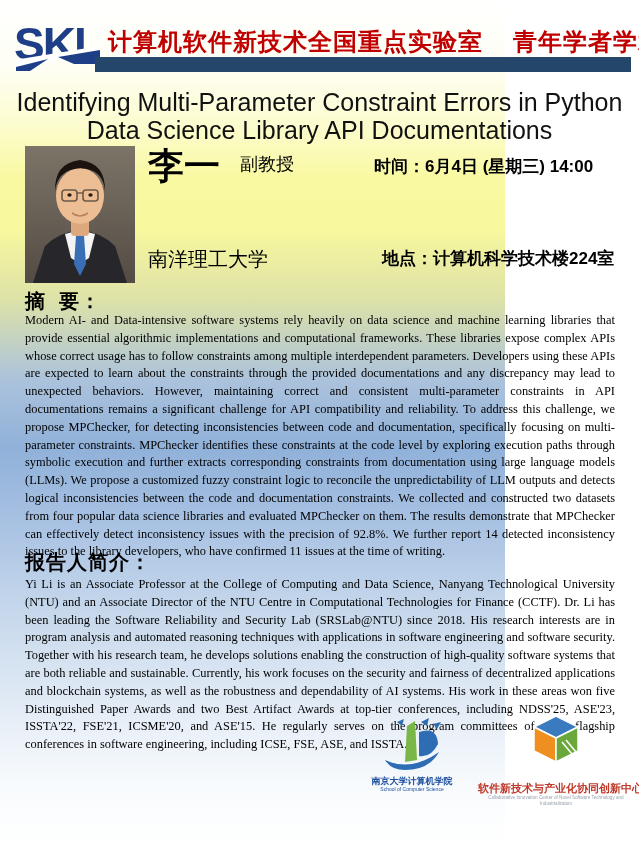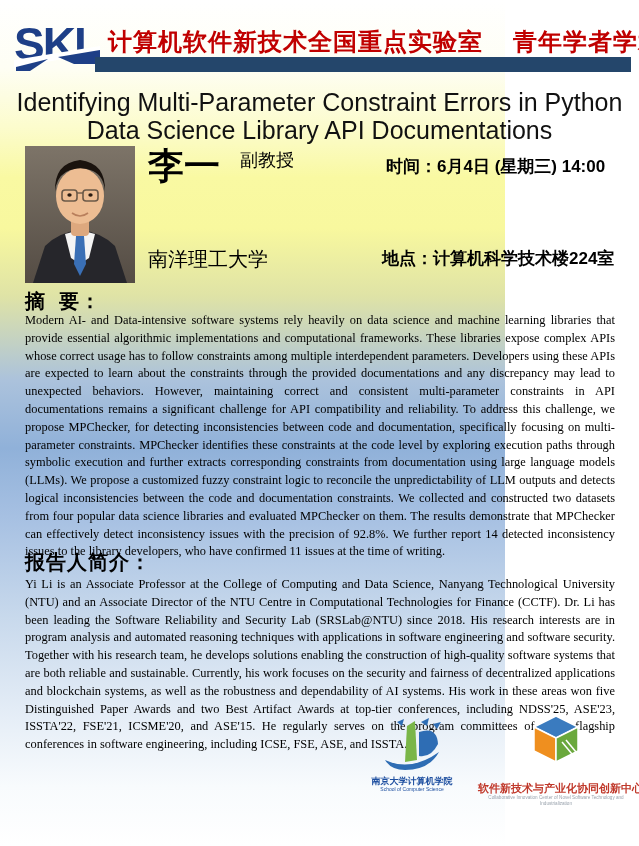"李一" .spk-name-row { align-items: flex-start -> center }
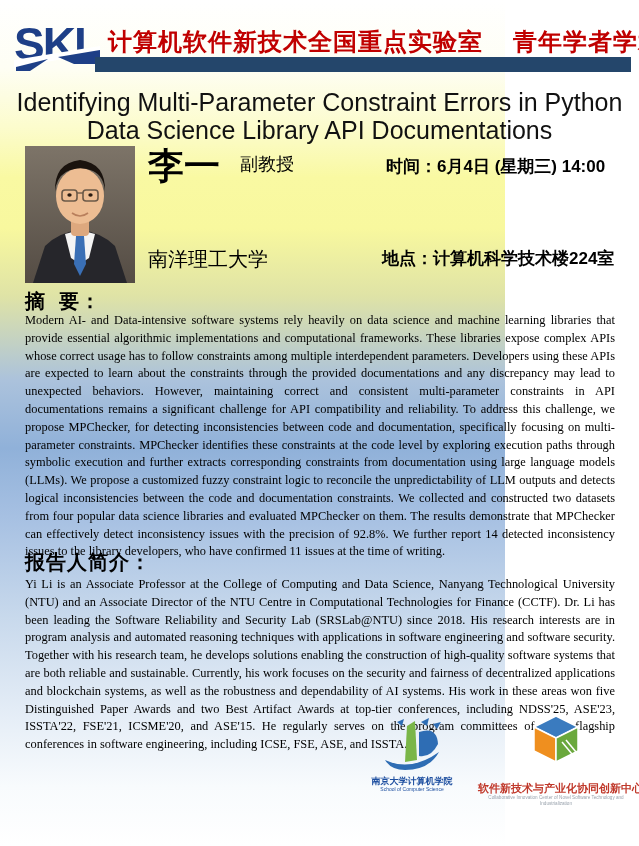"时间：6月4日 (星期三) 14:00" .spk-time { left: 386px -> 374px }
